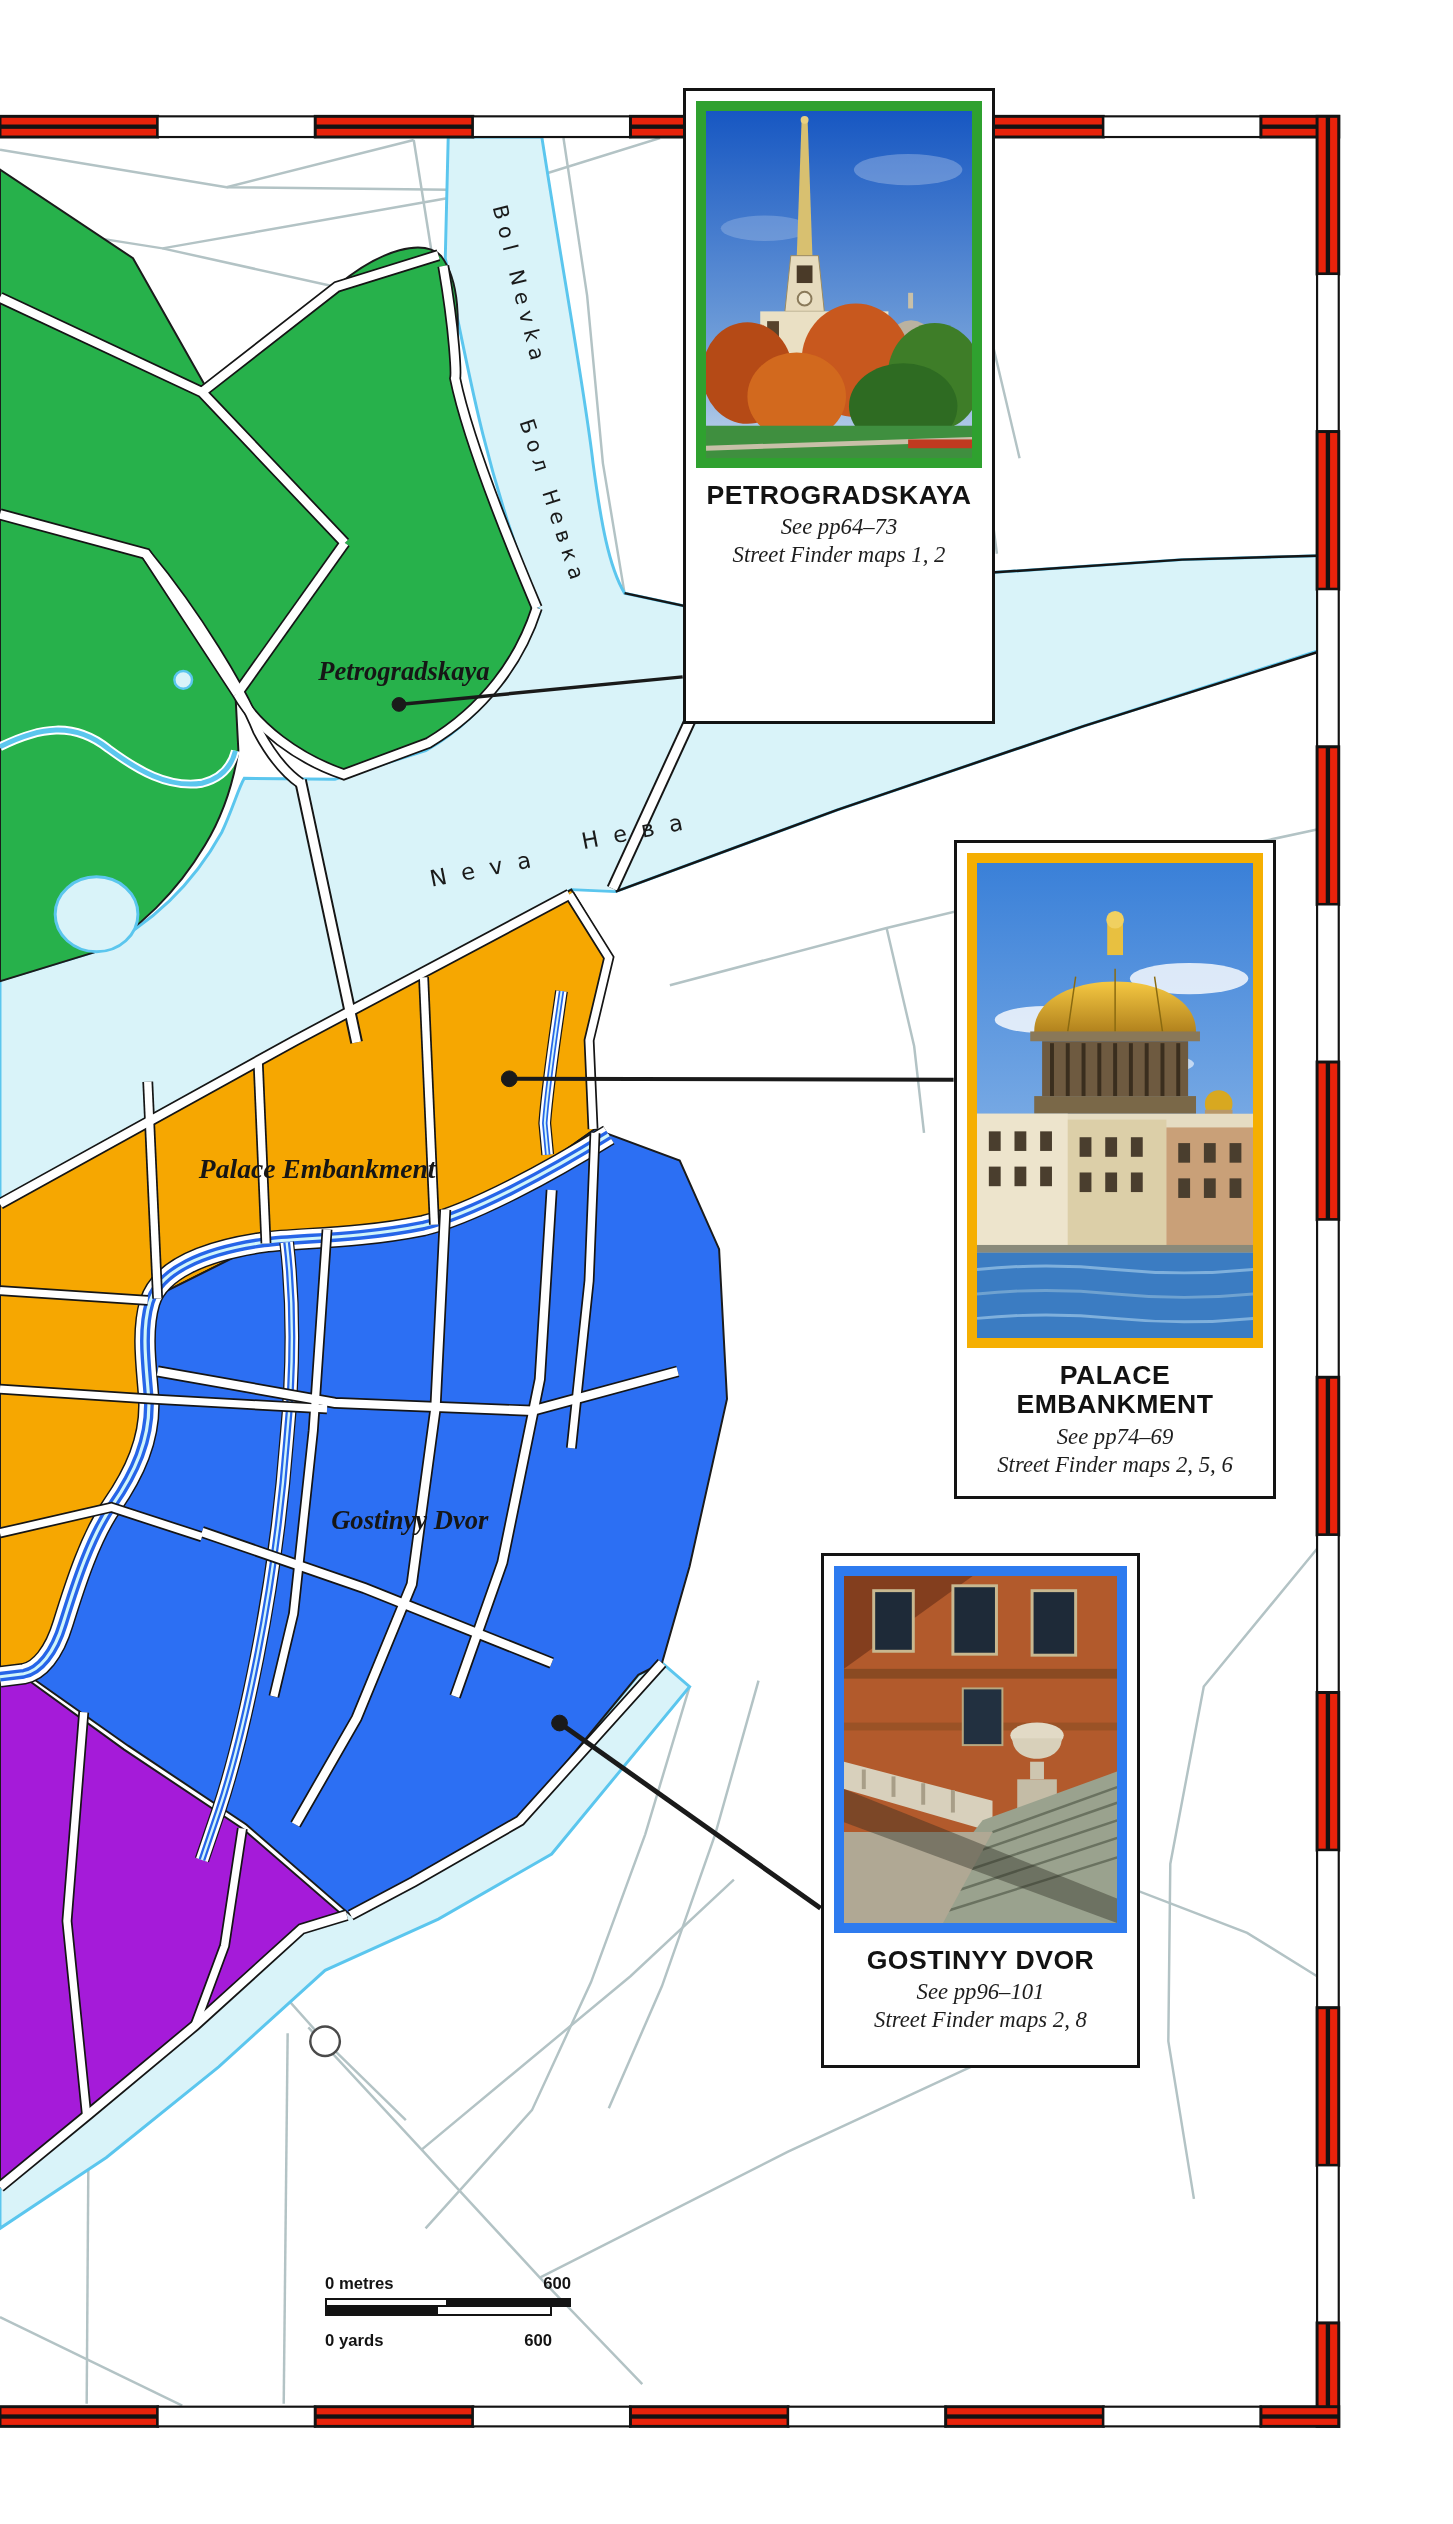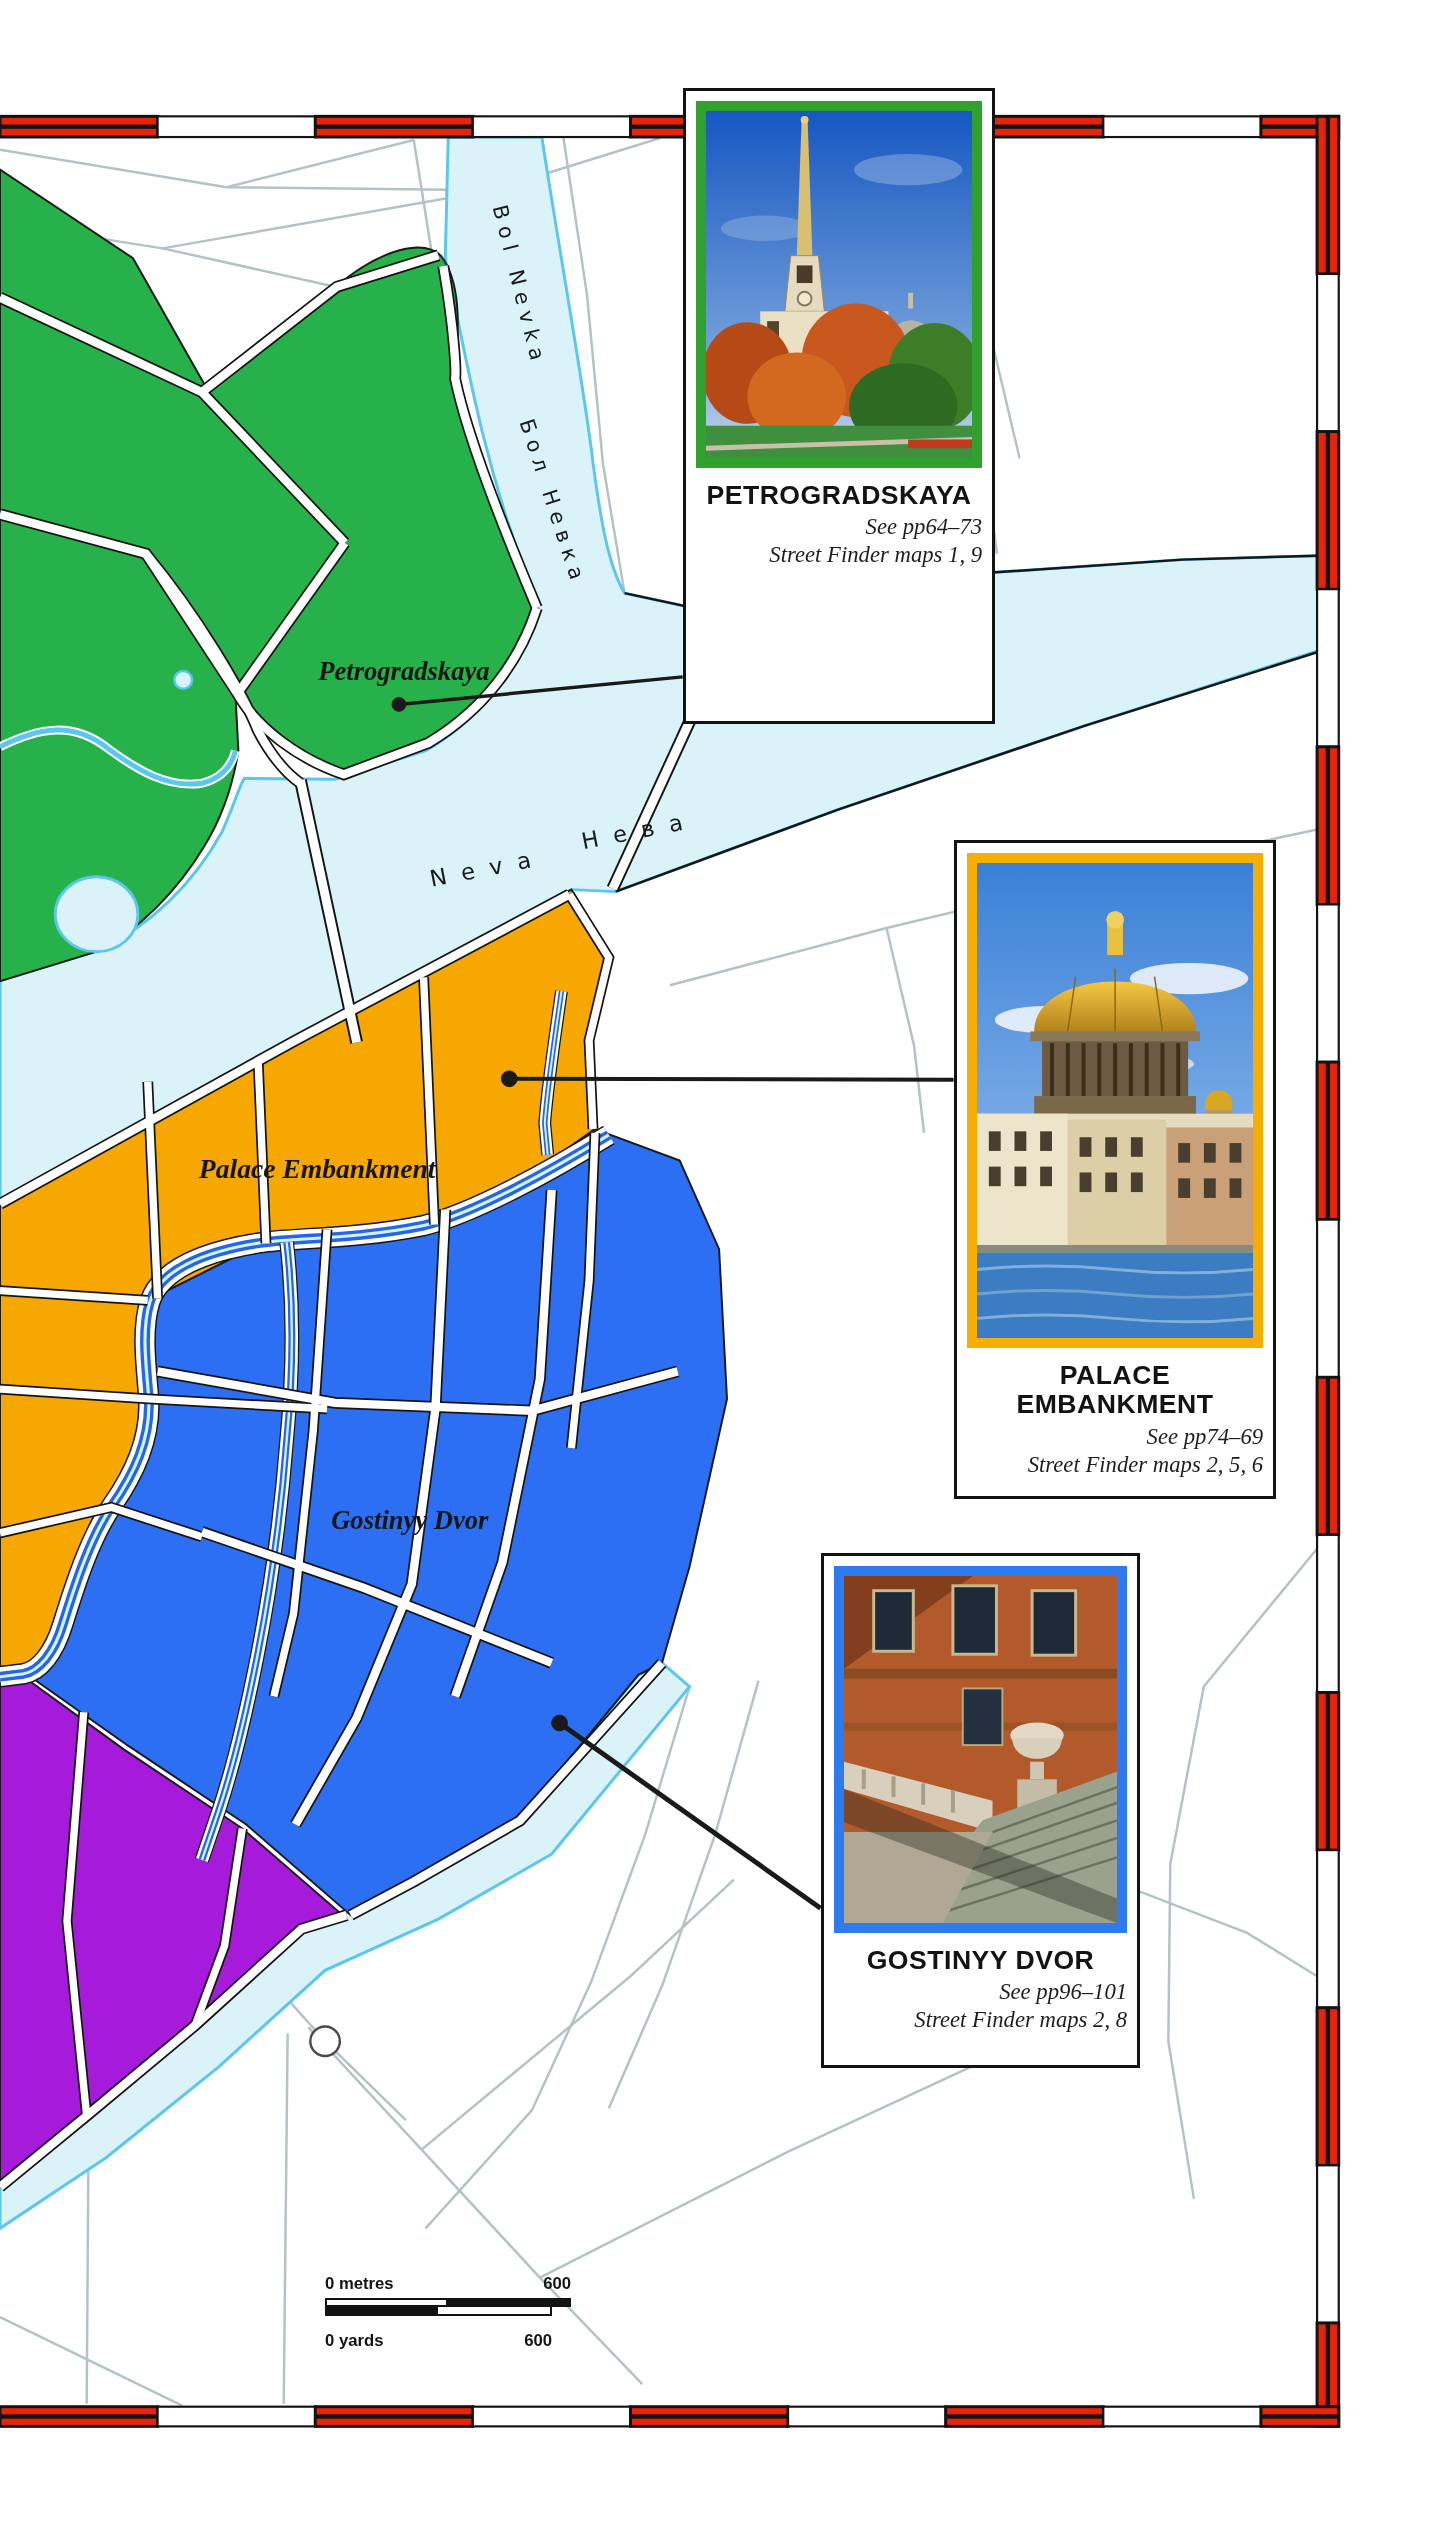"See pp64–73" .co-see,.co-maps { text-align: right -> none }
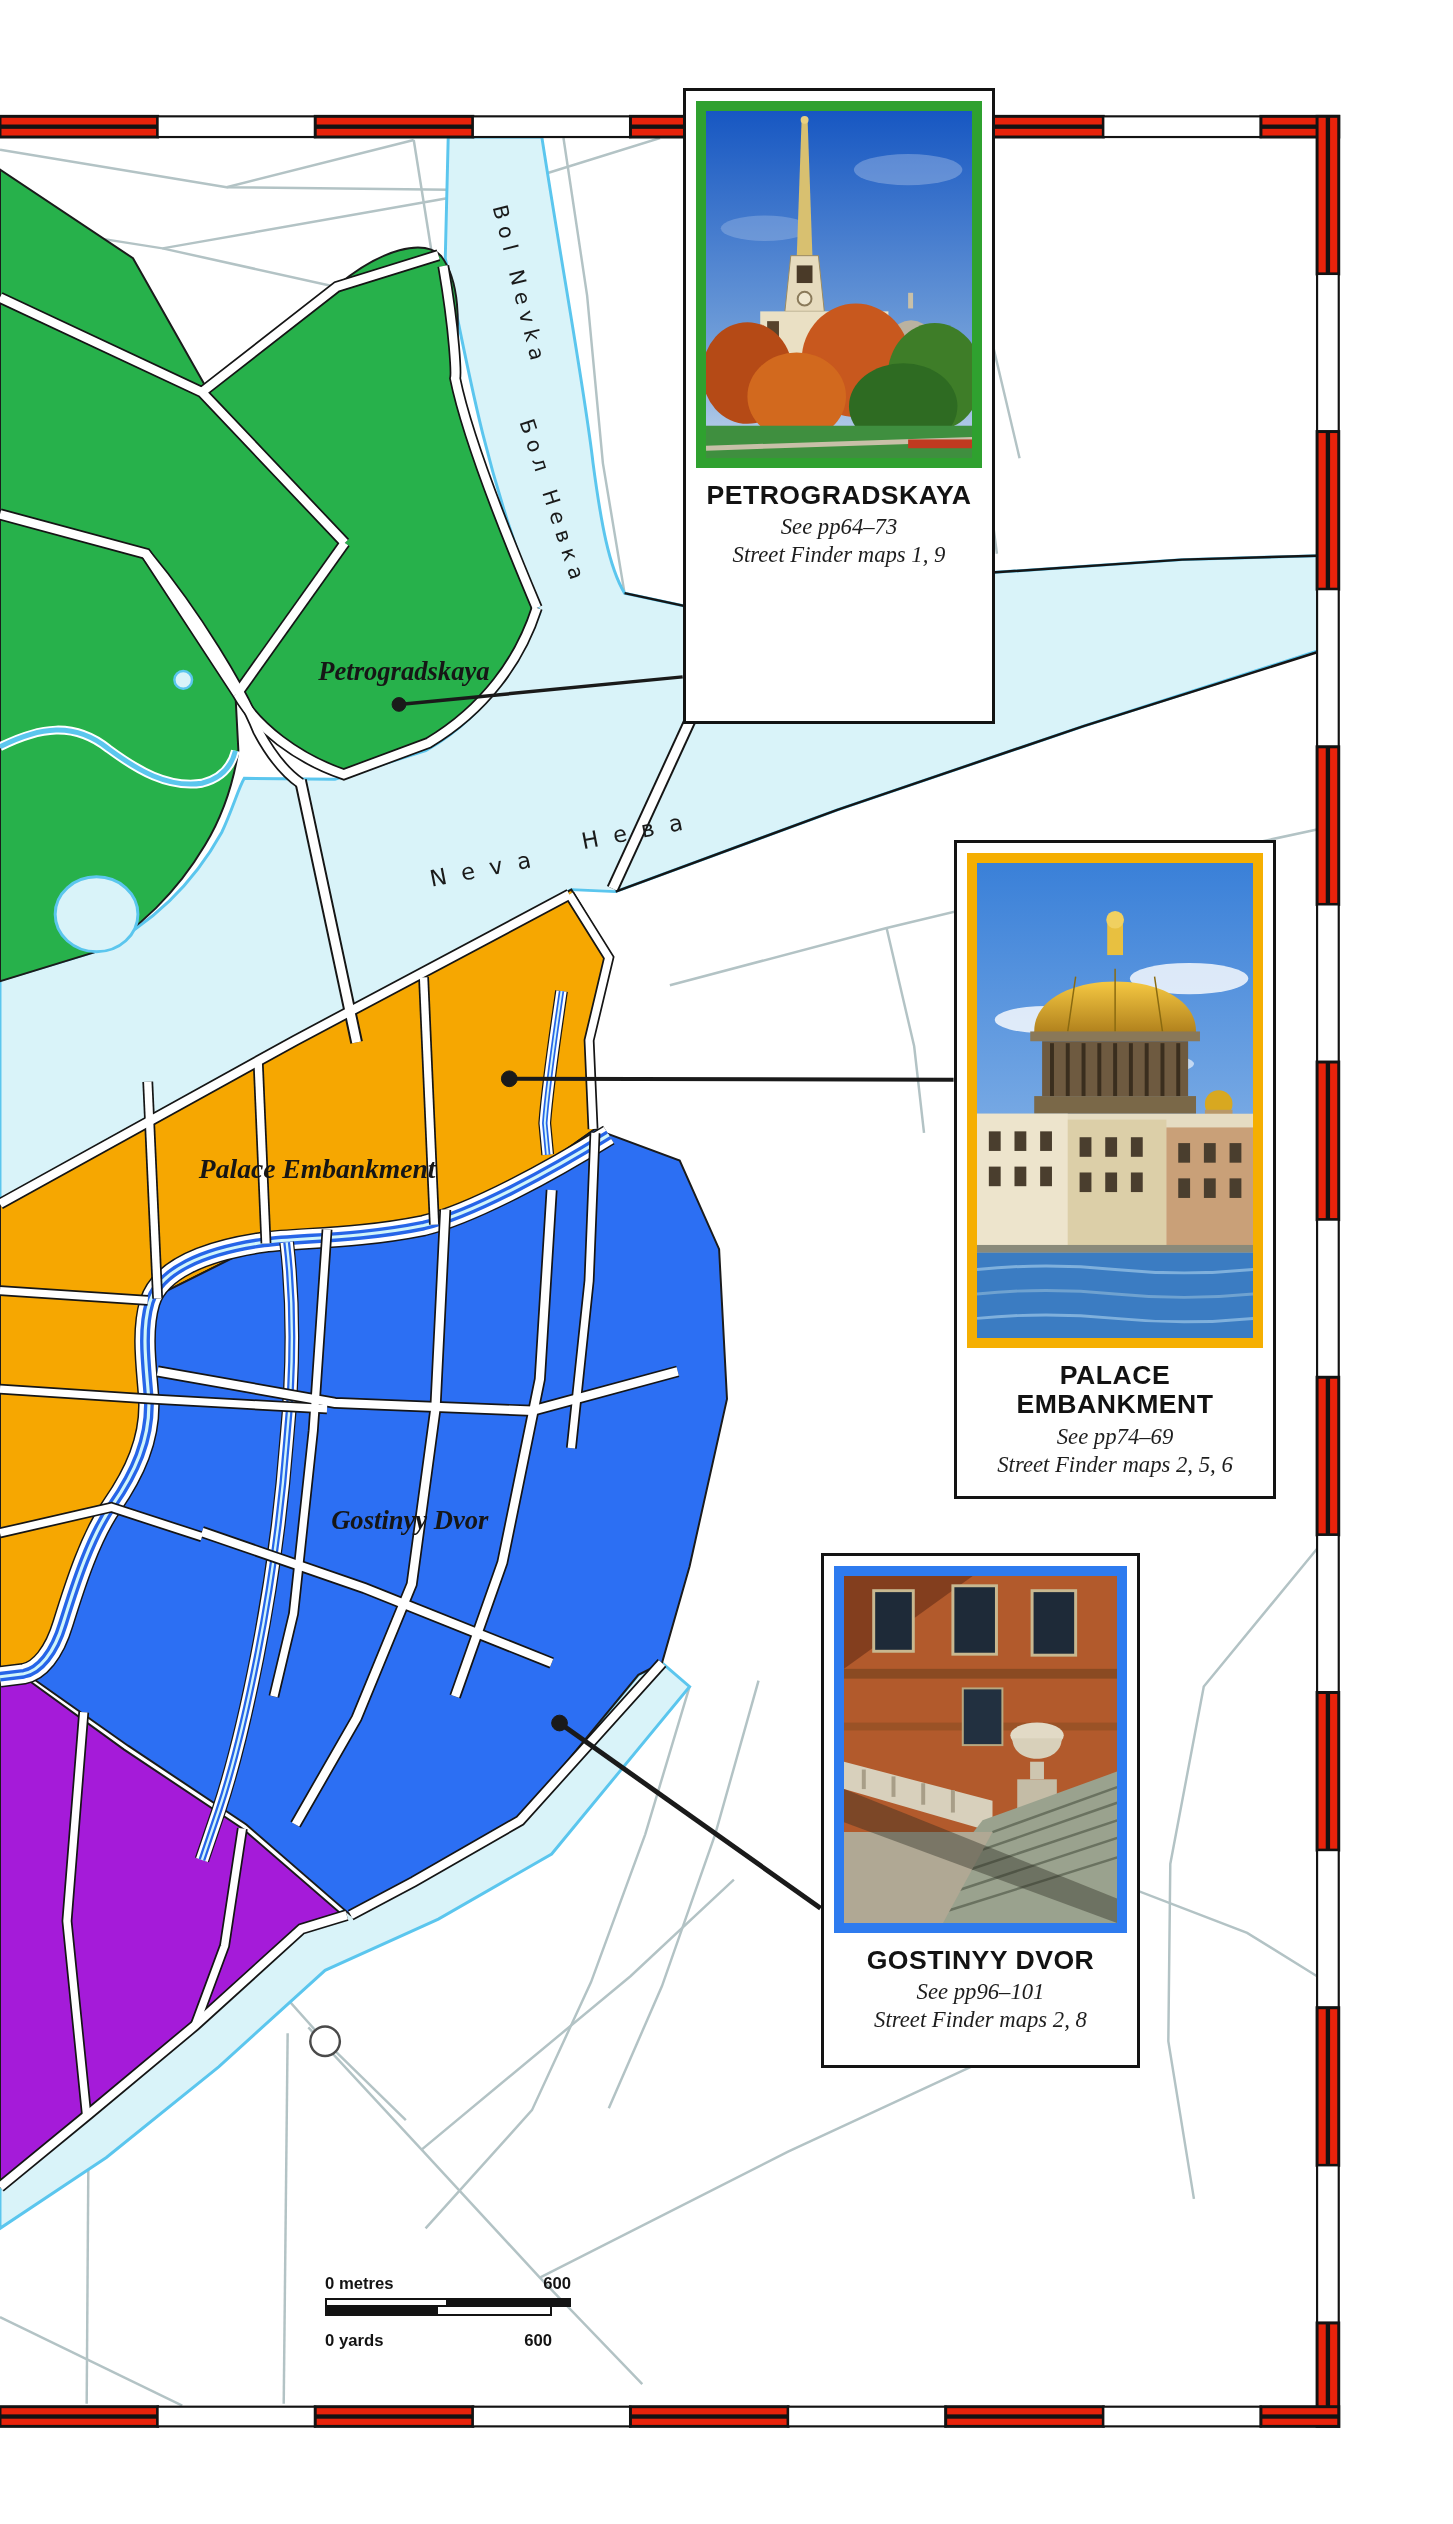"Street Finder maps 1, 9" div.co-maps { text: 9 -> 2 }
